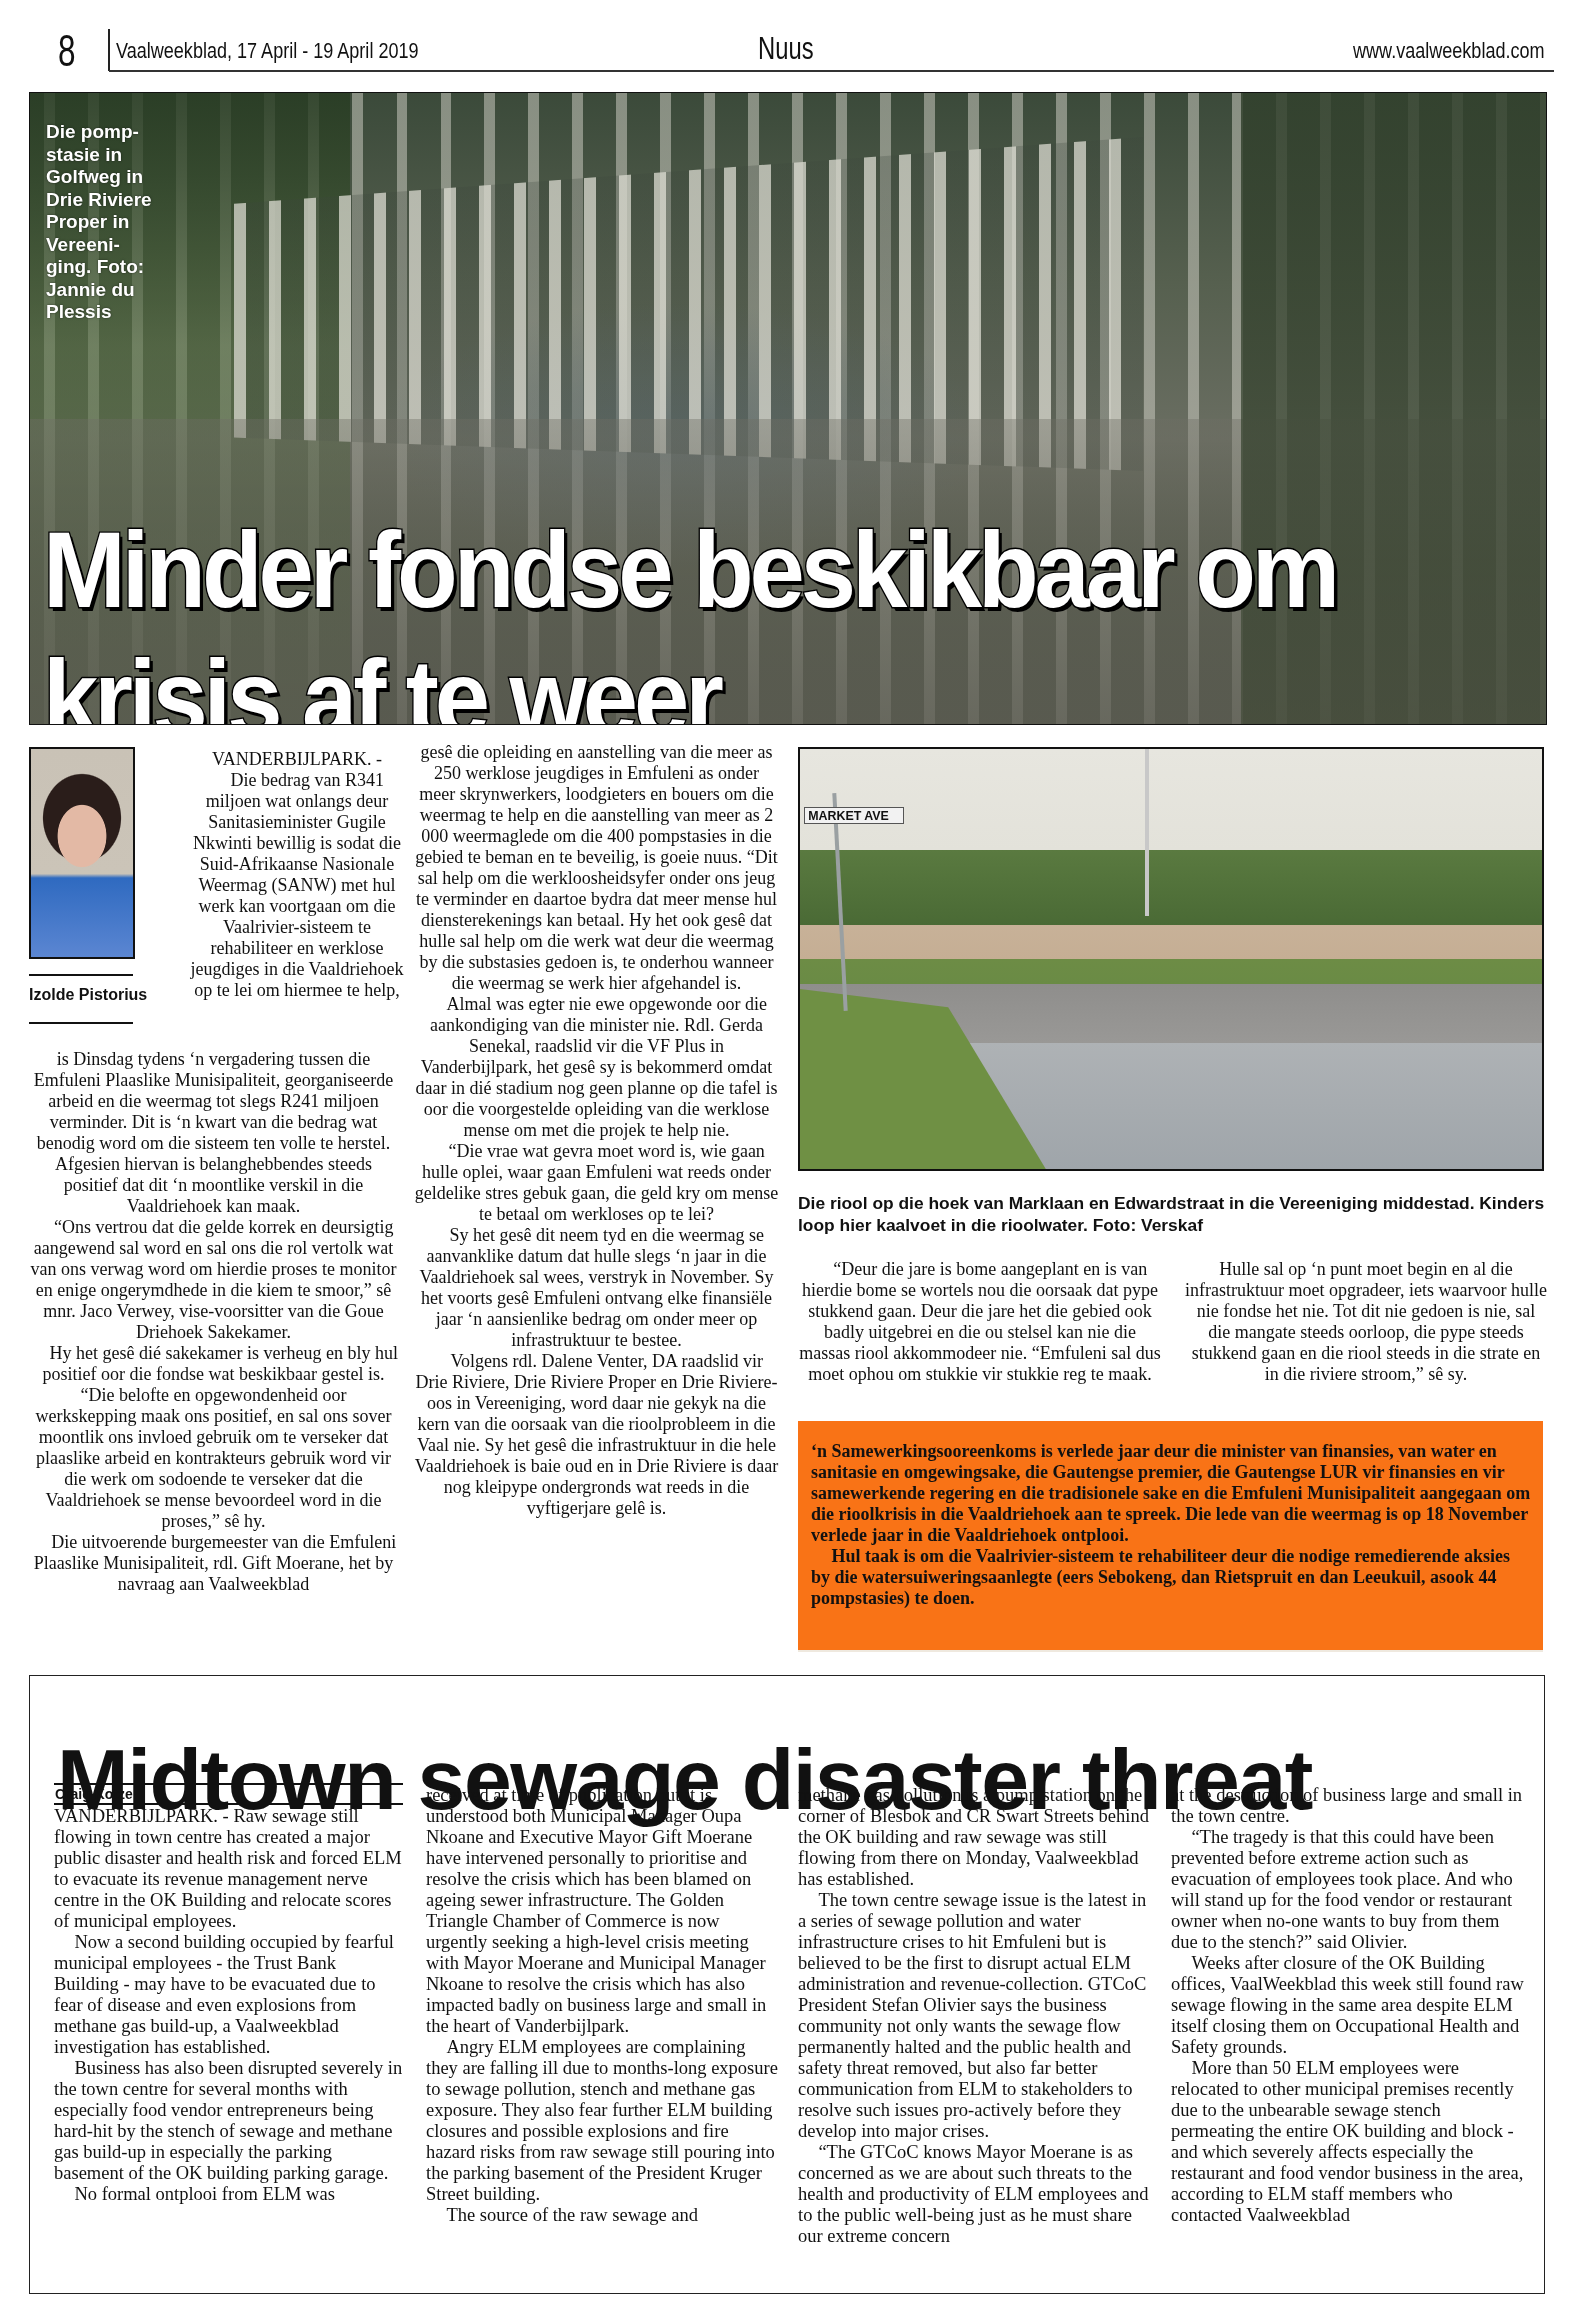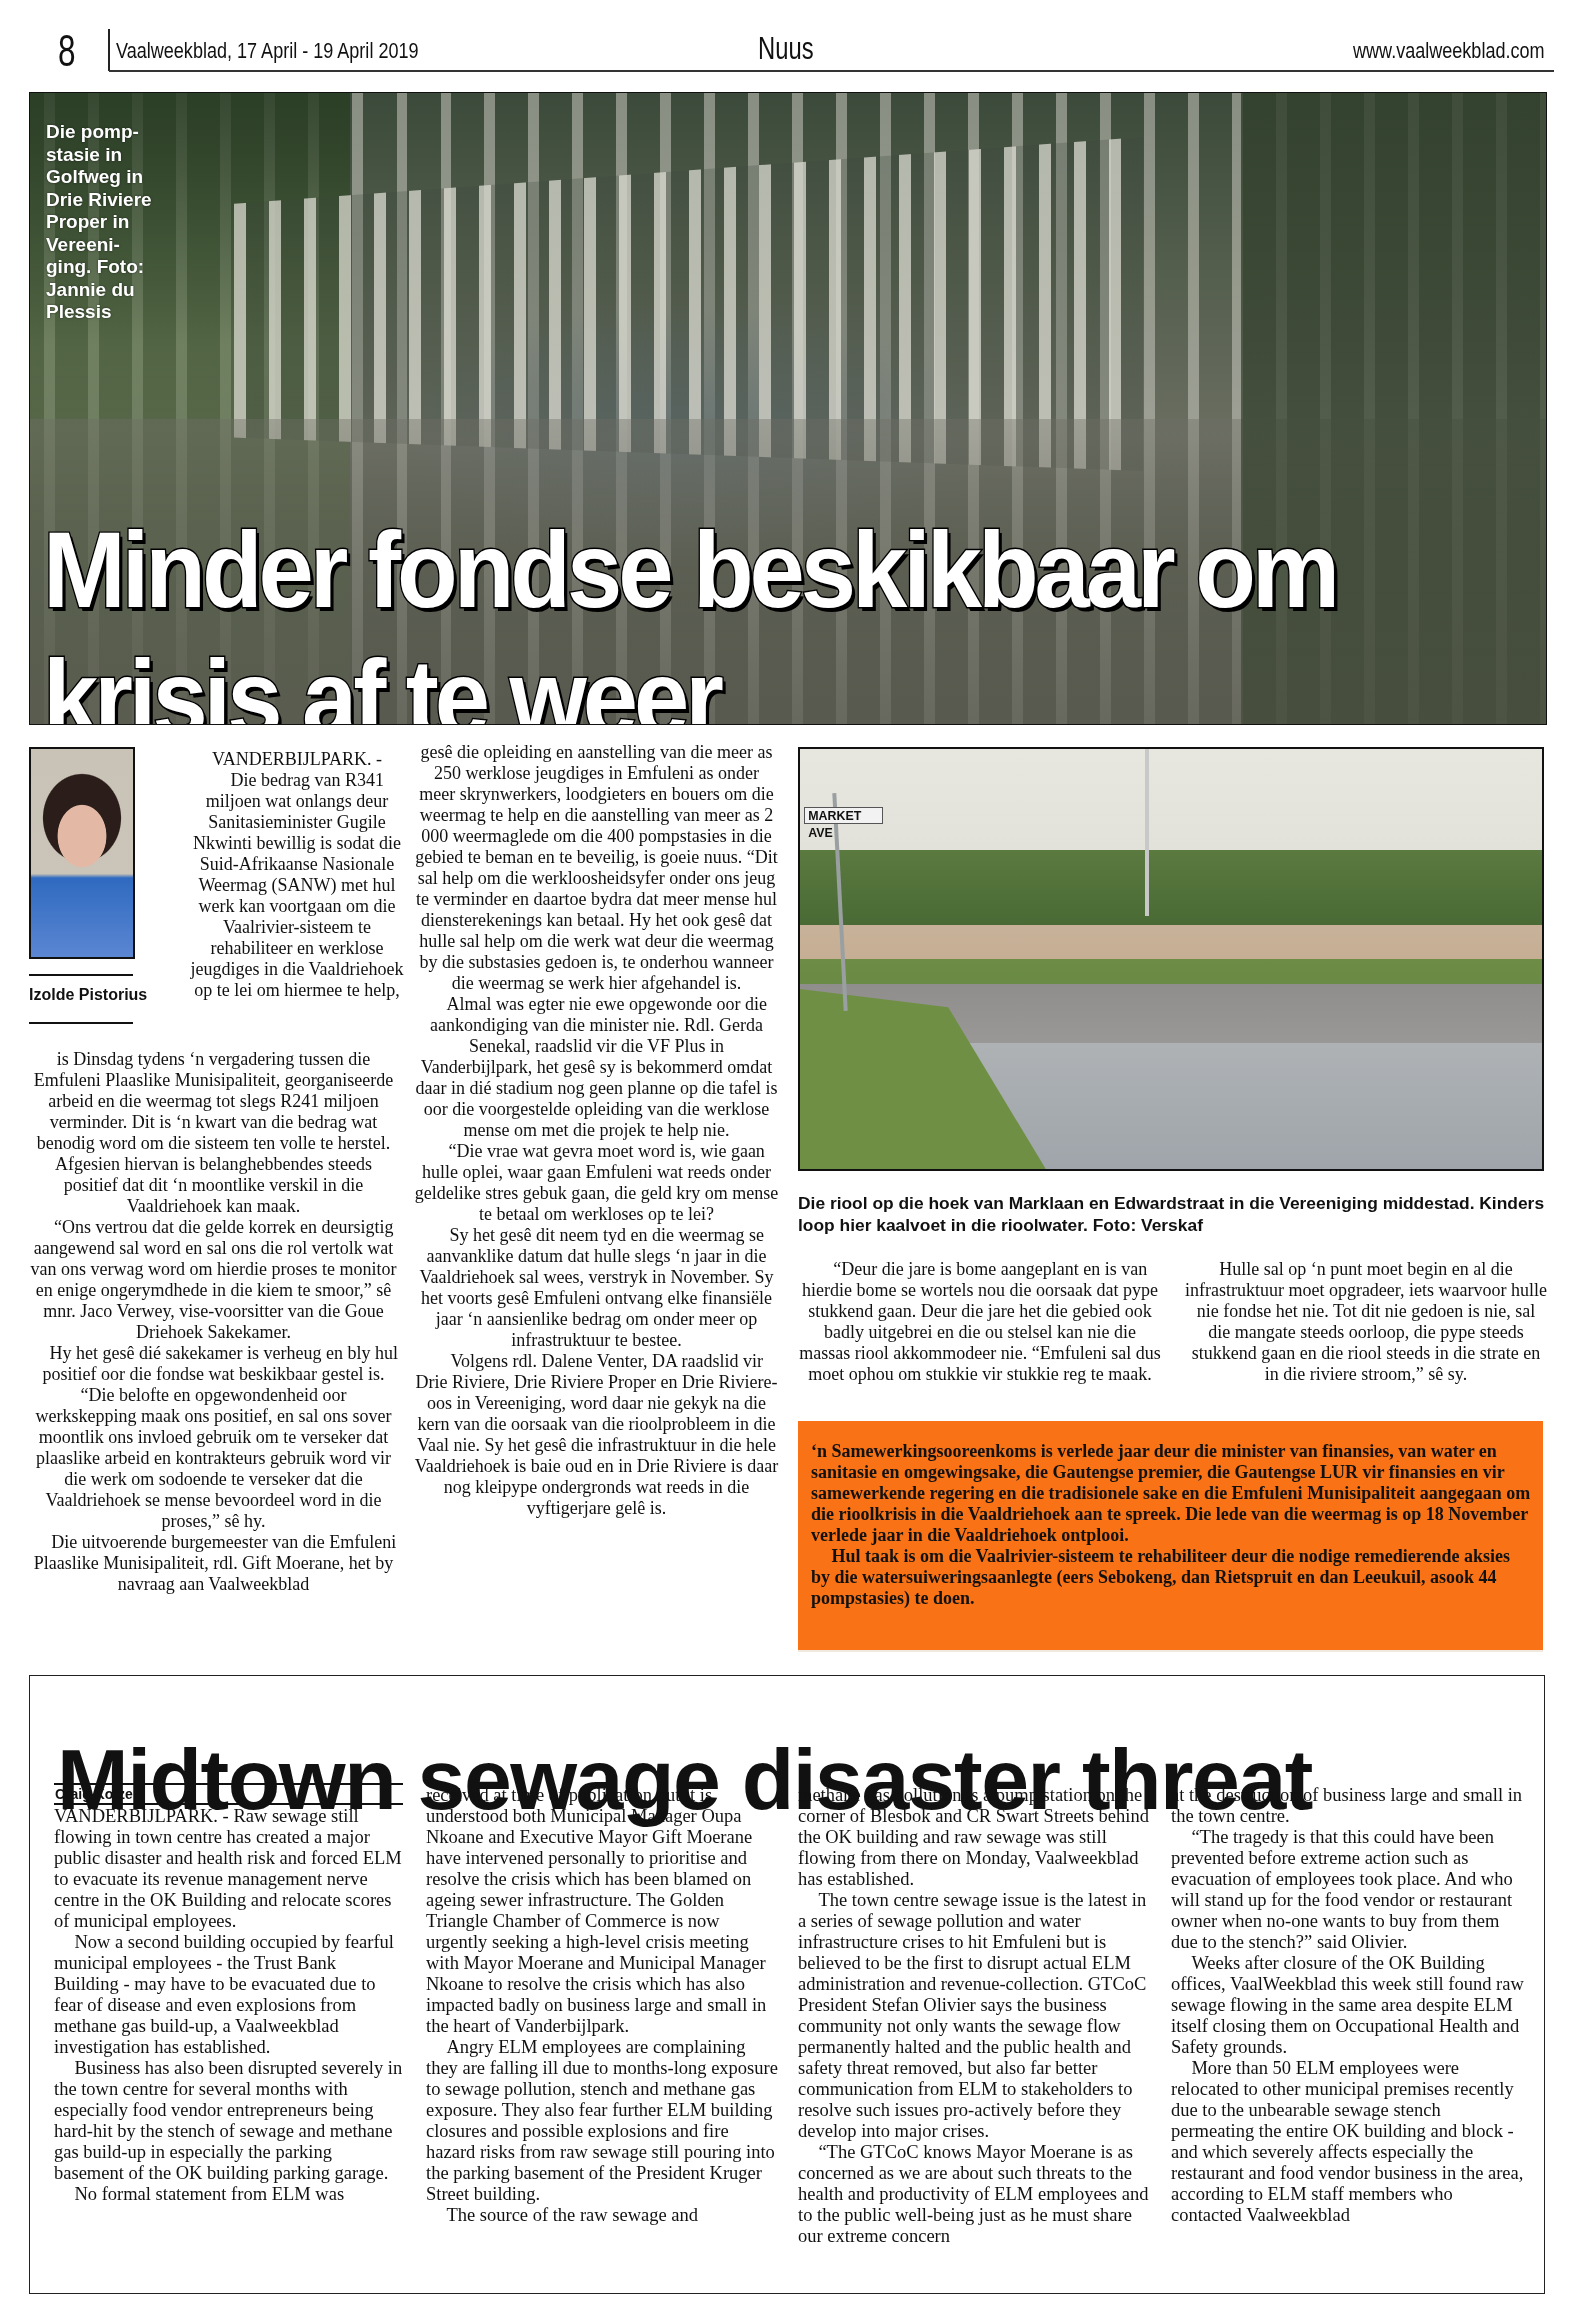"MARKET AVE" .photo2 .sign { width: 79px -> 100px }
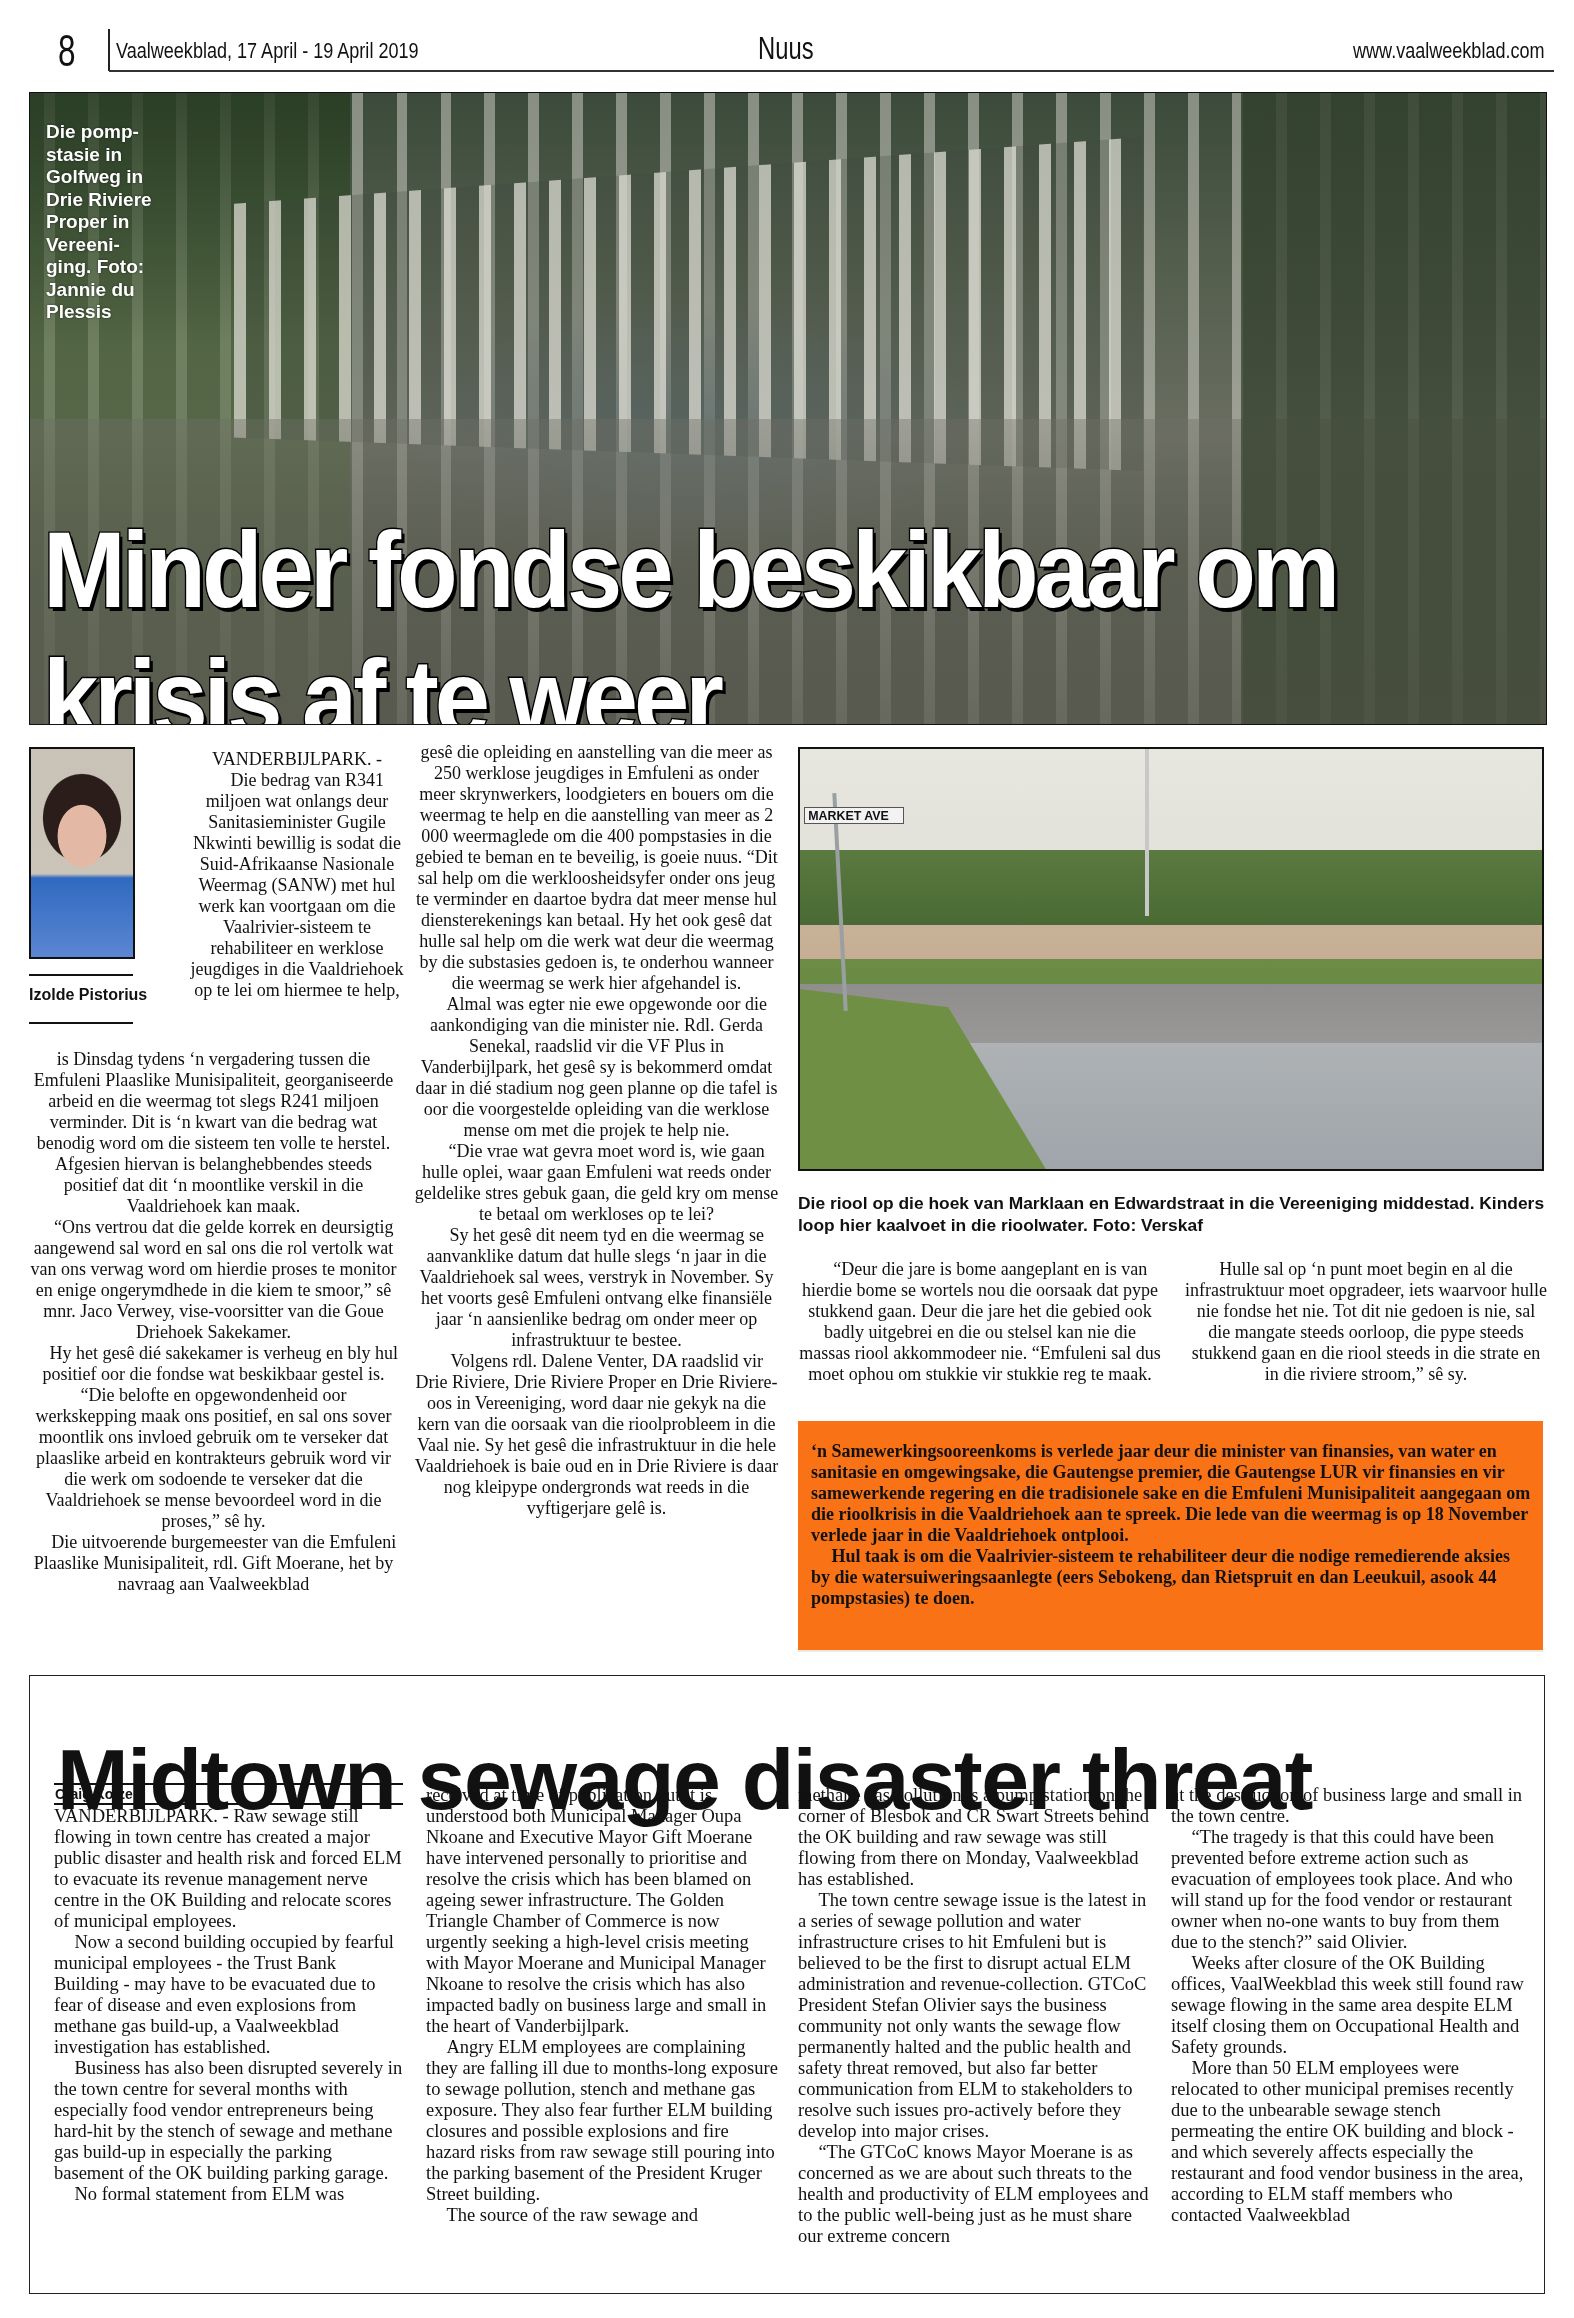"No formal statement from ELM" p.ind { text: statement -> ontplooi }
